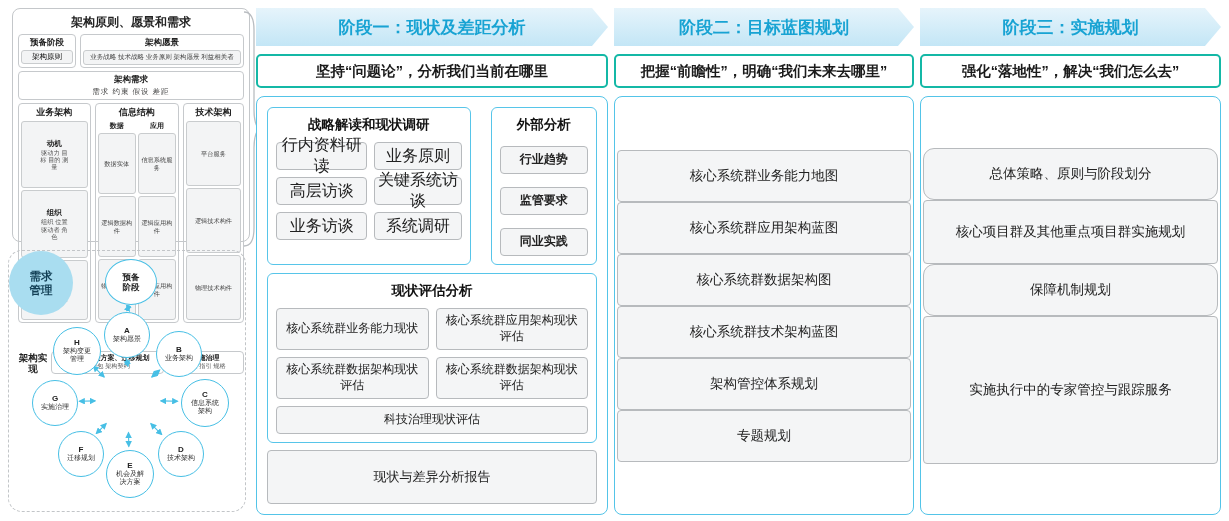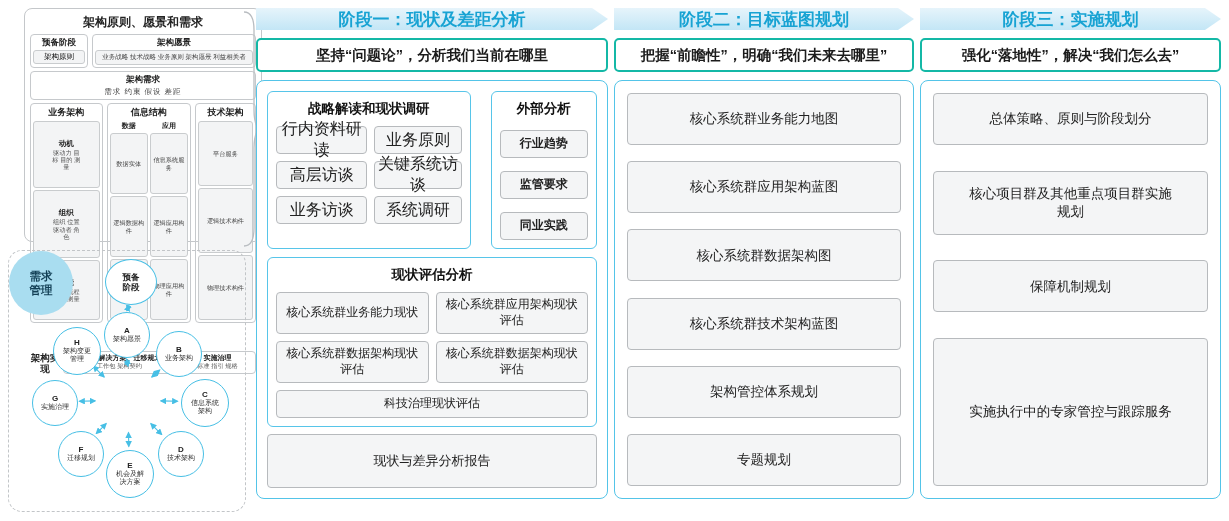"架构原则、愿景和需求" .lp { left: 24px -> 12px }
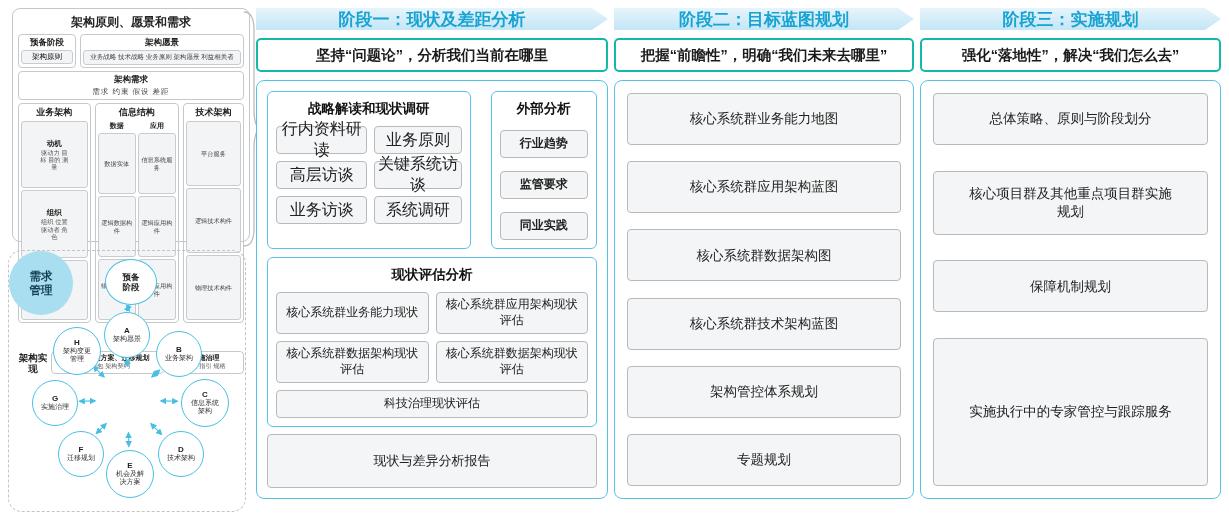"阶段一：现状及差距分析" .ph-header { height: 22px -> 38px }
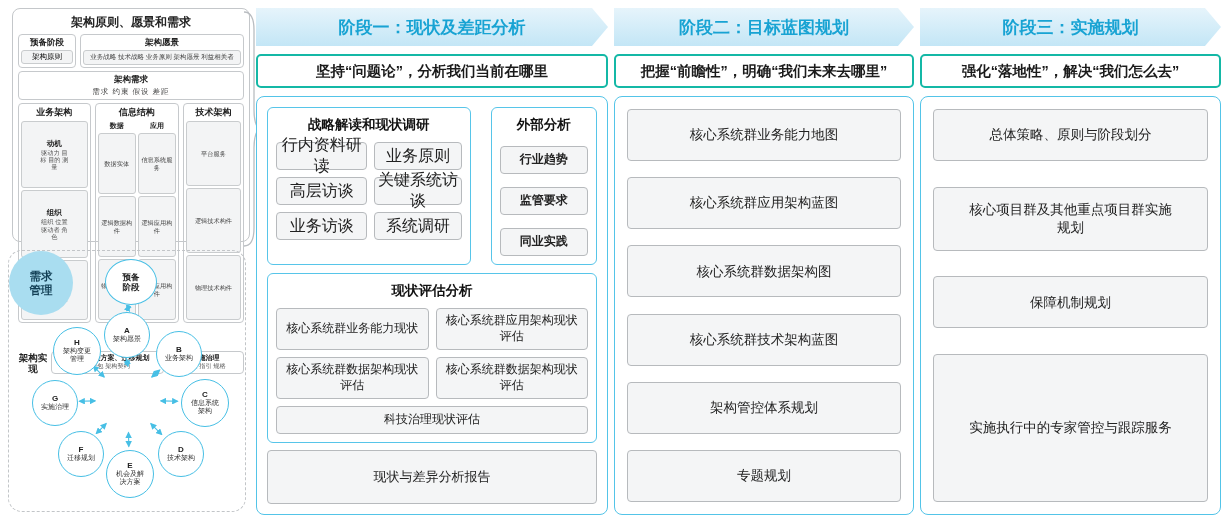"核心系统群业务能力地图" .ph2 .ph-content,.ph3 .ph-content { justify-content: space-between -> center; padding: 12px -> 2px }
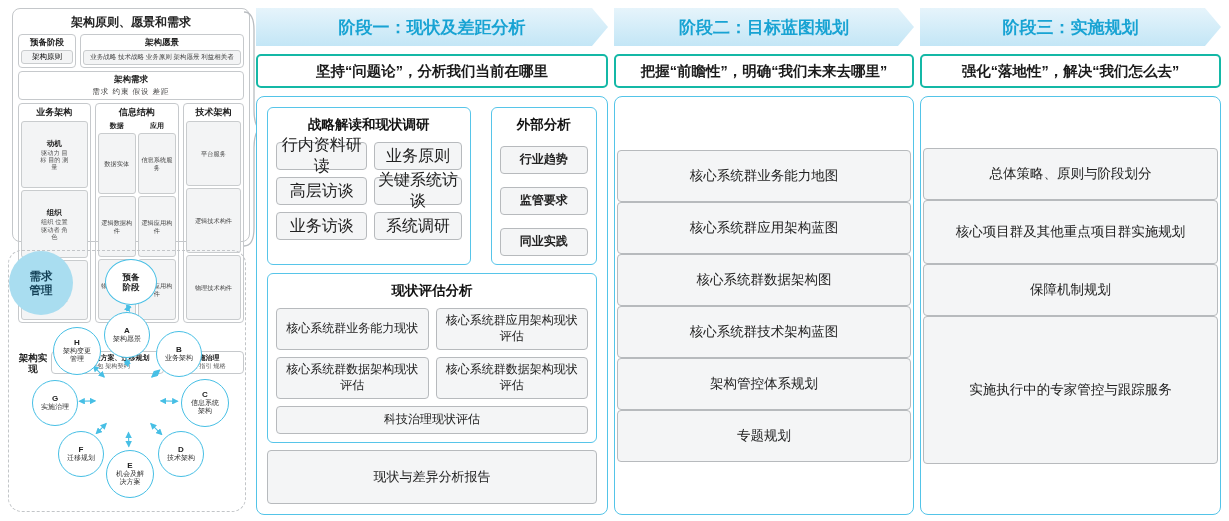"总体策略、原则与阶段划分" .p3-item1,.p3-item3 { border-radius: none -> 11px }
